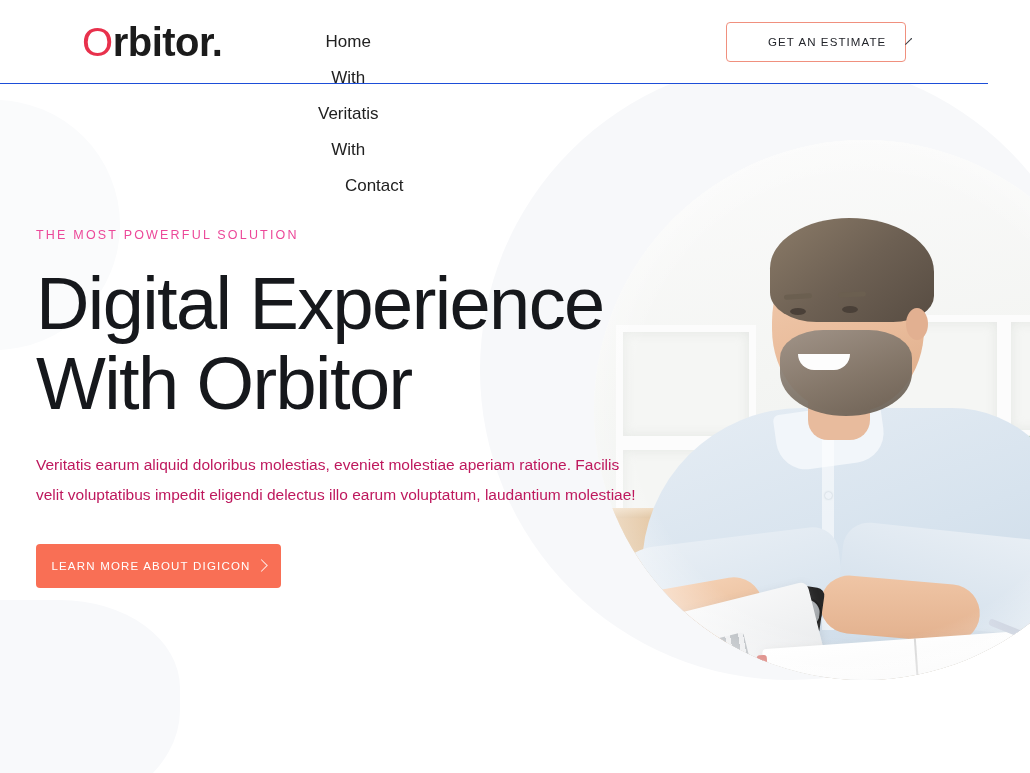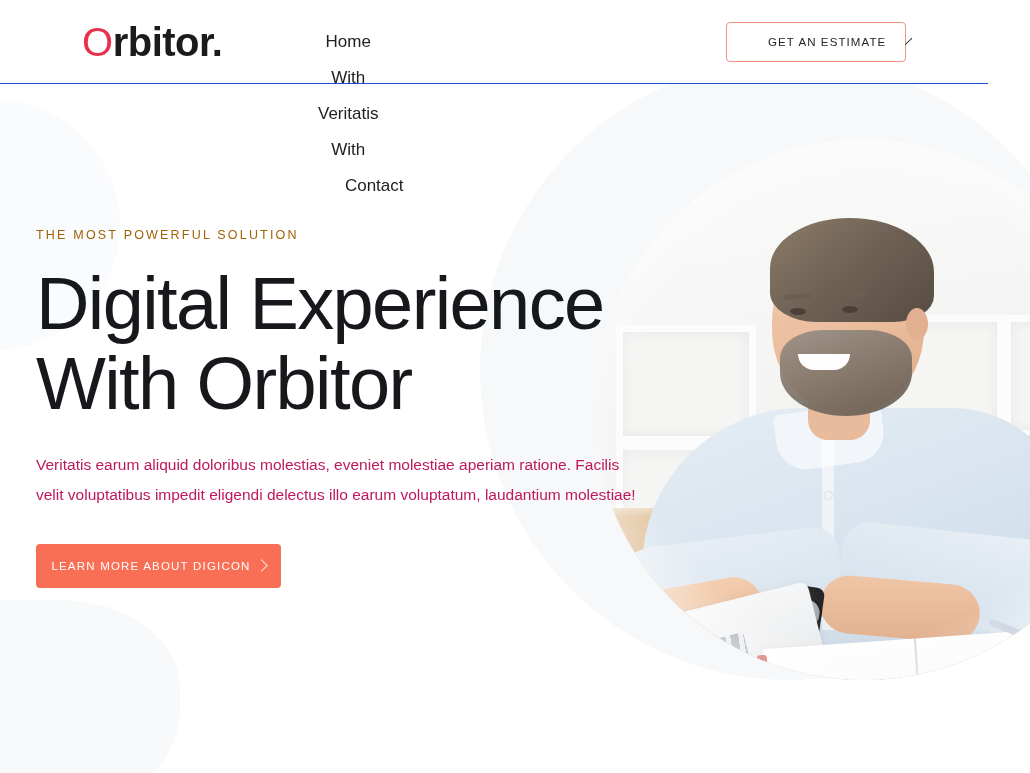"THE MOST POWERFUL SOLUTION" .eyebrow { color: #a16207 -> #ec4899 }
